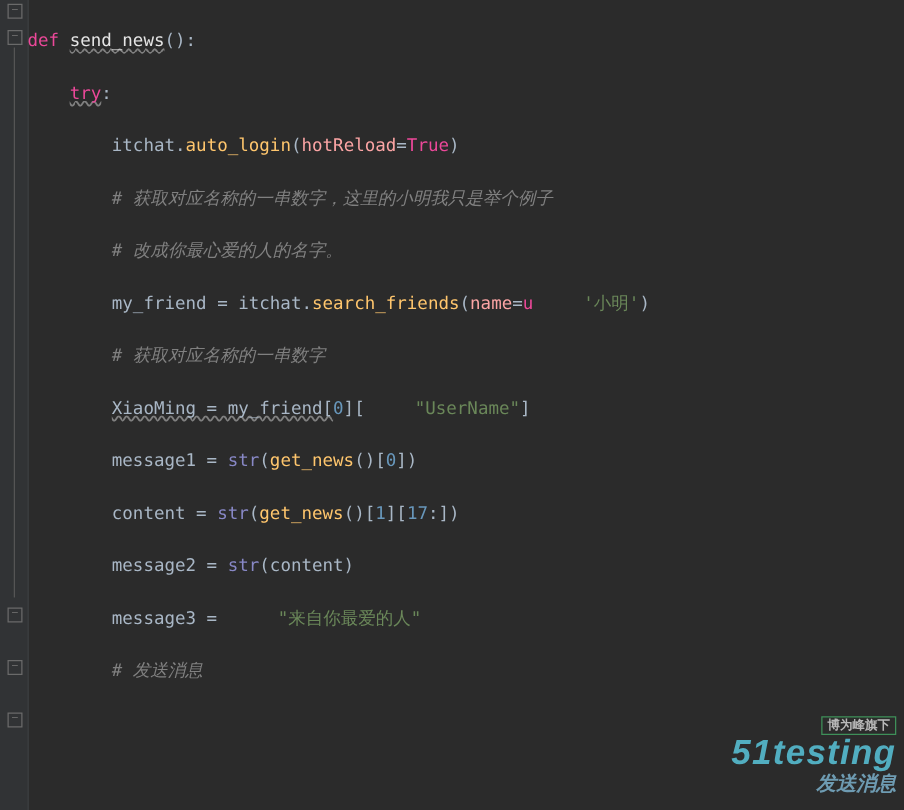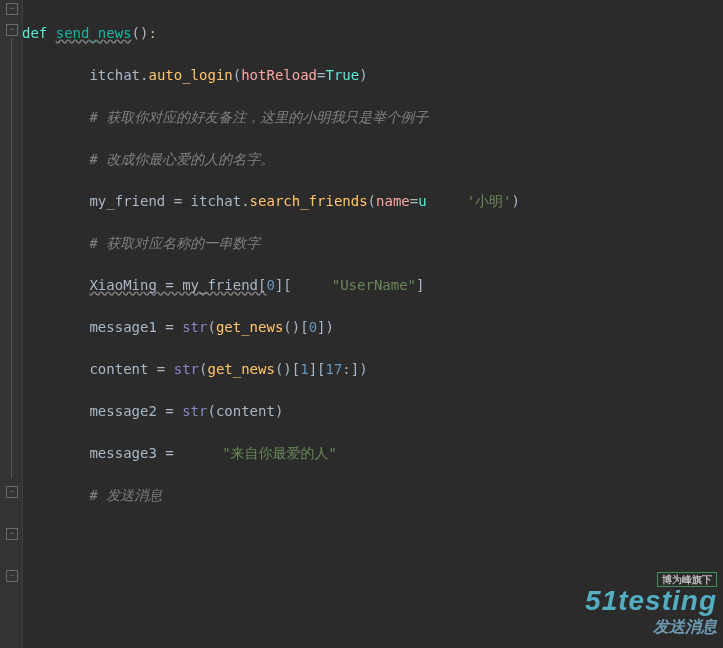"def" .kw { color: #5eead4 -> #ec4899 }
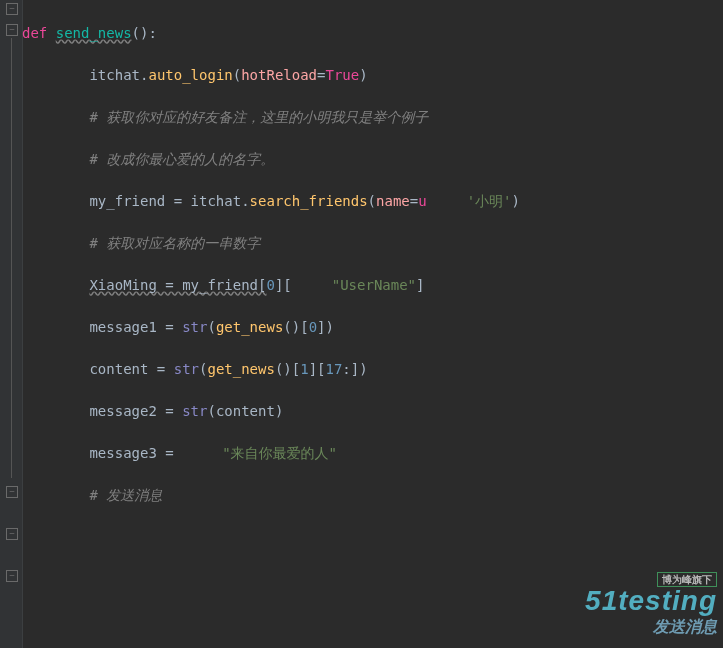"send_news" .fn { color: #14b8a6 -> #e5e5e5 }
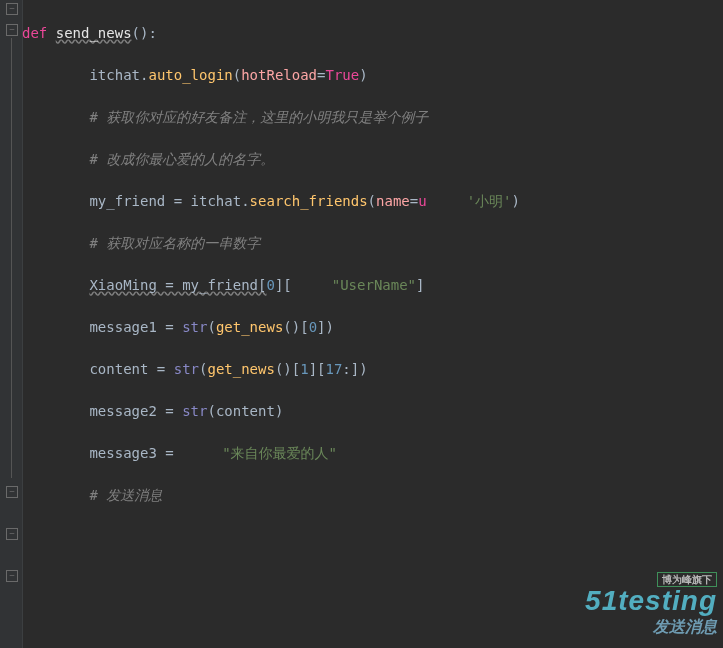"try:" div.line { html: none -> <div> <span>try</span><span>:</span></div> }
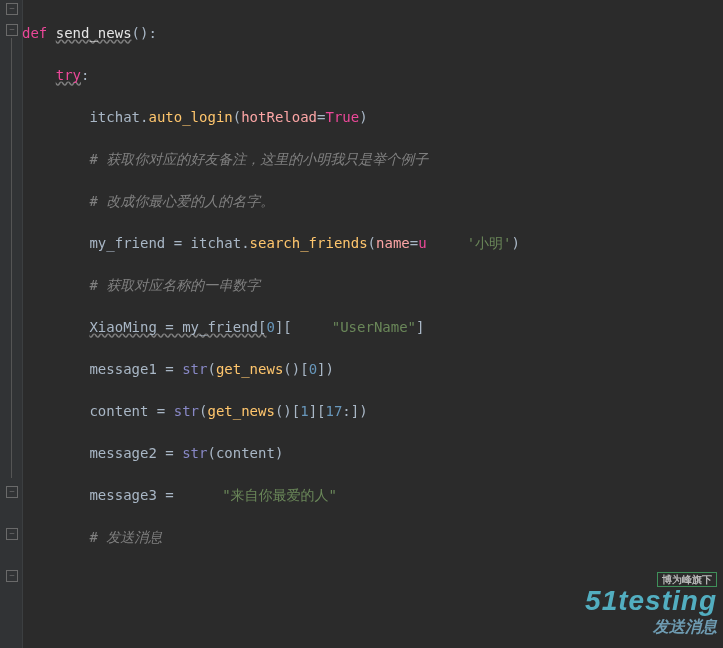"# 获取你对应的好友备注，这里的小明我只是举个例子" span.com { text: 你对应的好友备注 -> 对应名称的一串数字 }
